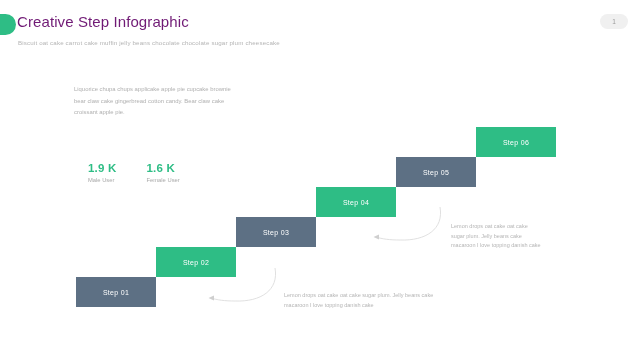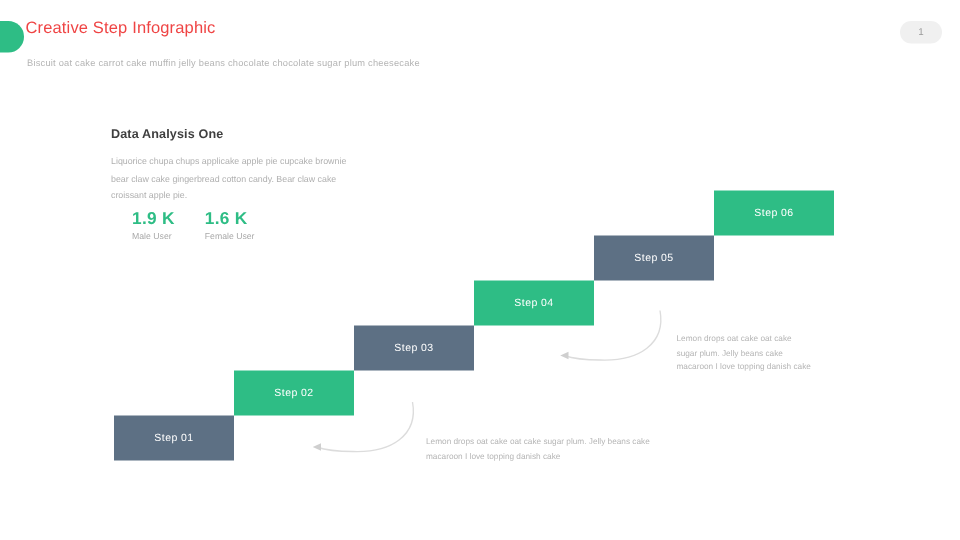"Creative Step Infographic" #page-title { color: #ef4444 -> #701a75; font-size: 11px -> 15px }
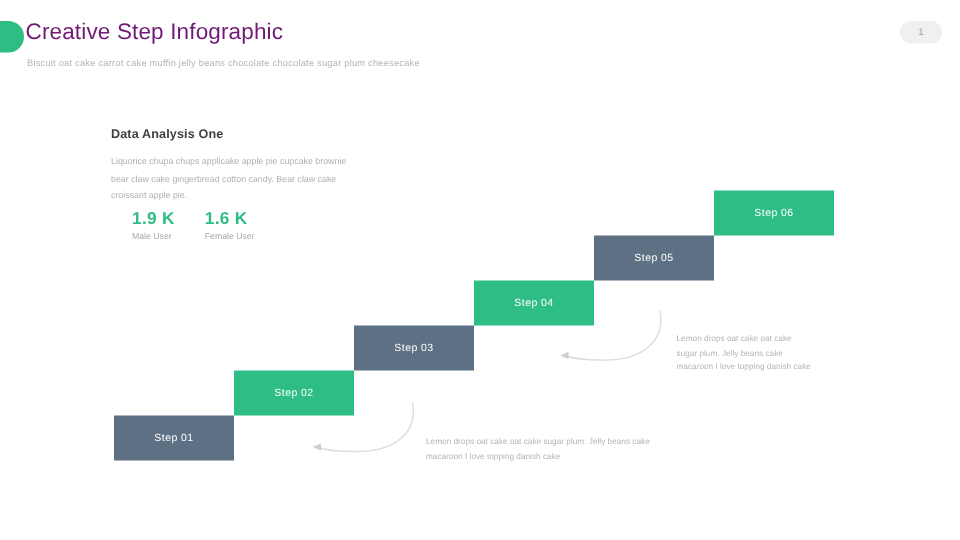"Data Analysis One" div { html: <div>Data Analysis One</div> -> none }
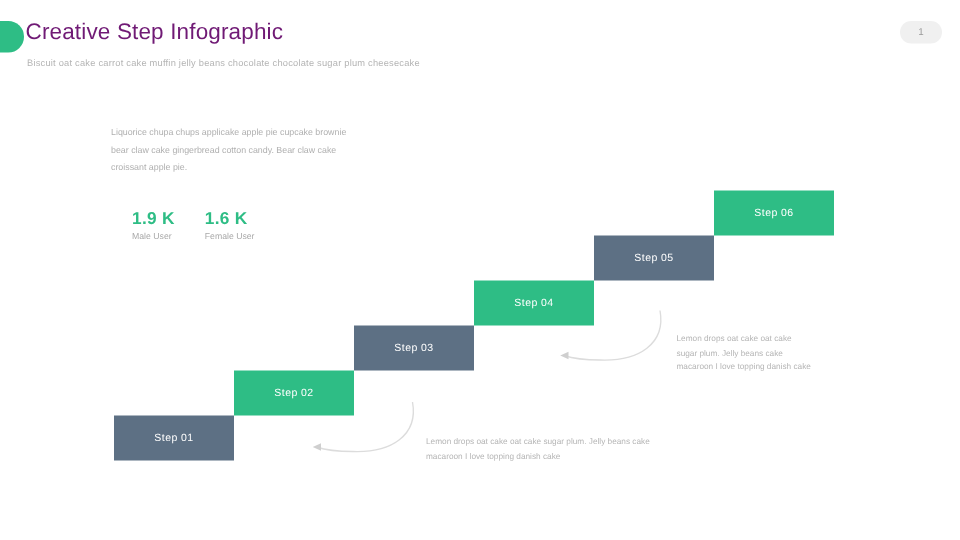"1.9 K" #stats { gap: 20px -> 30px; top: 56px -> 78px }
